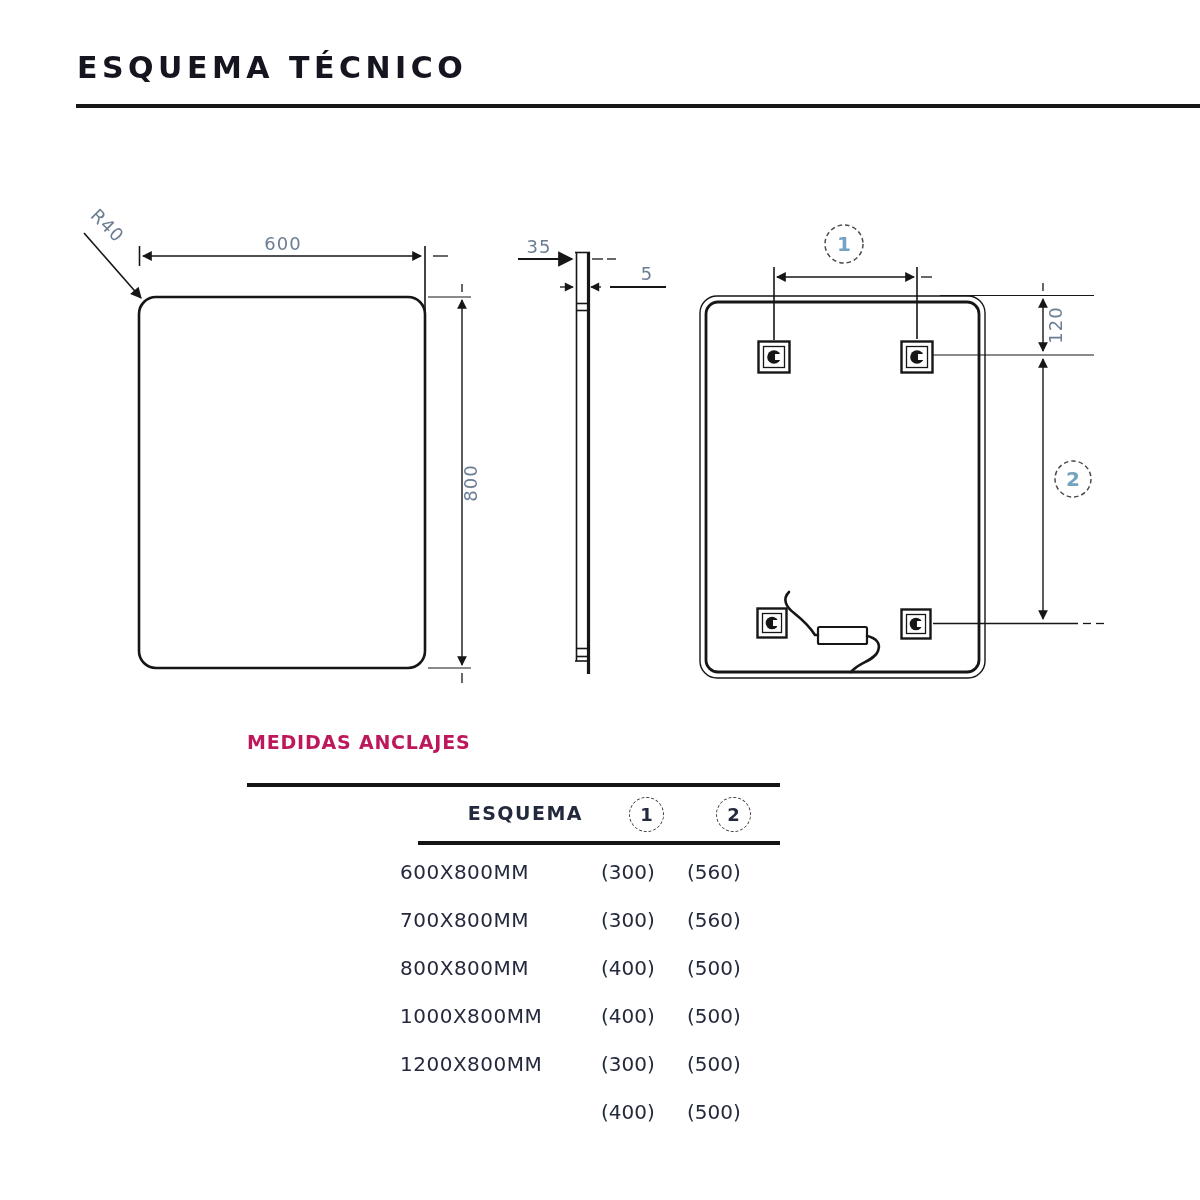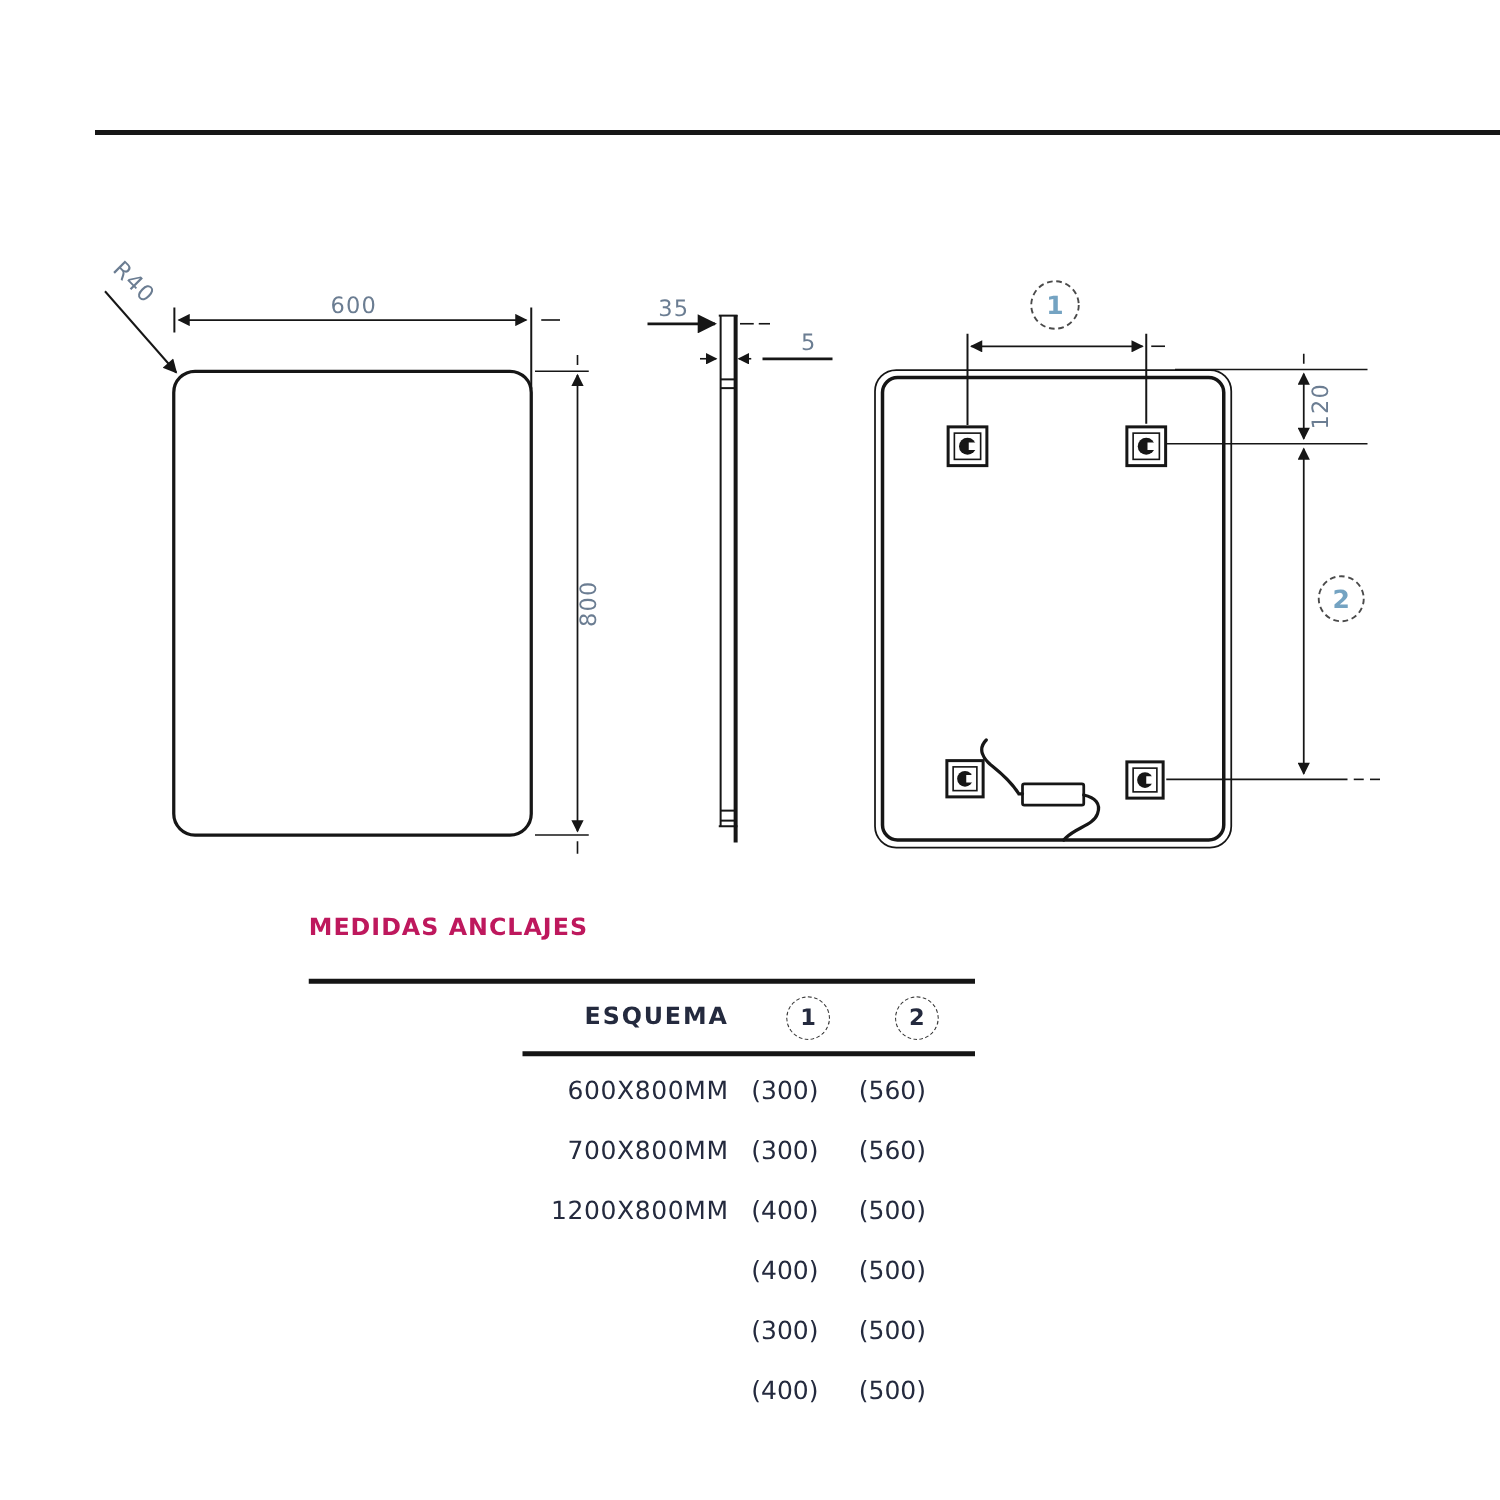"ESQUEMA TÉCNICO" div.abs { html: none -> <div>ESQUEMA TÉCNICO</div> }
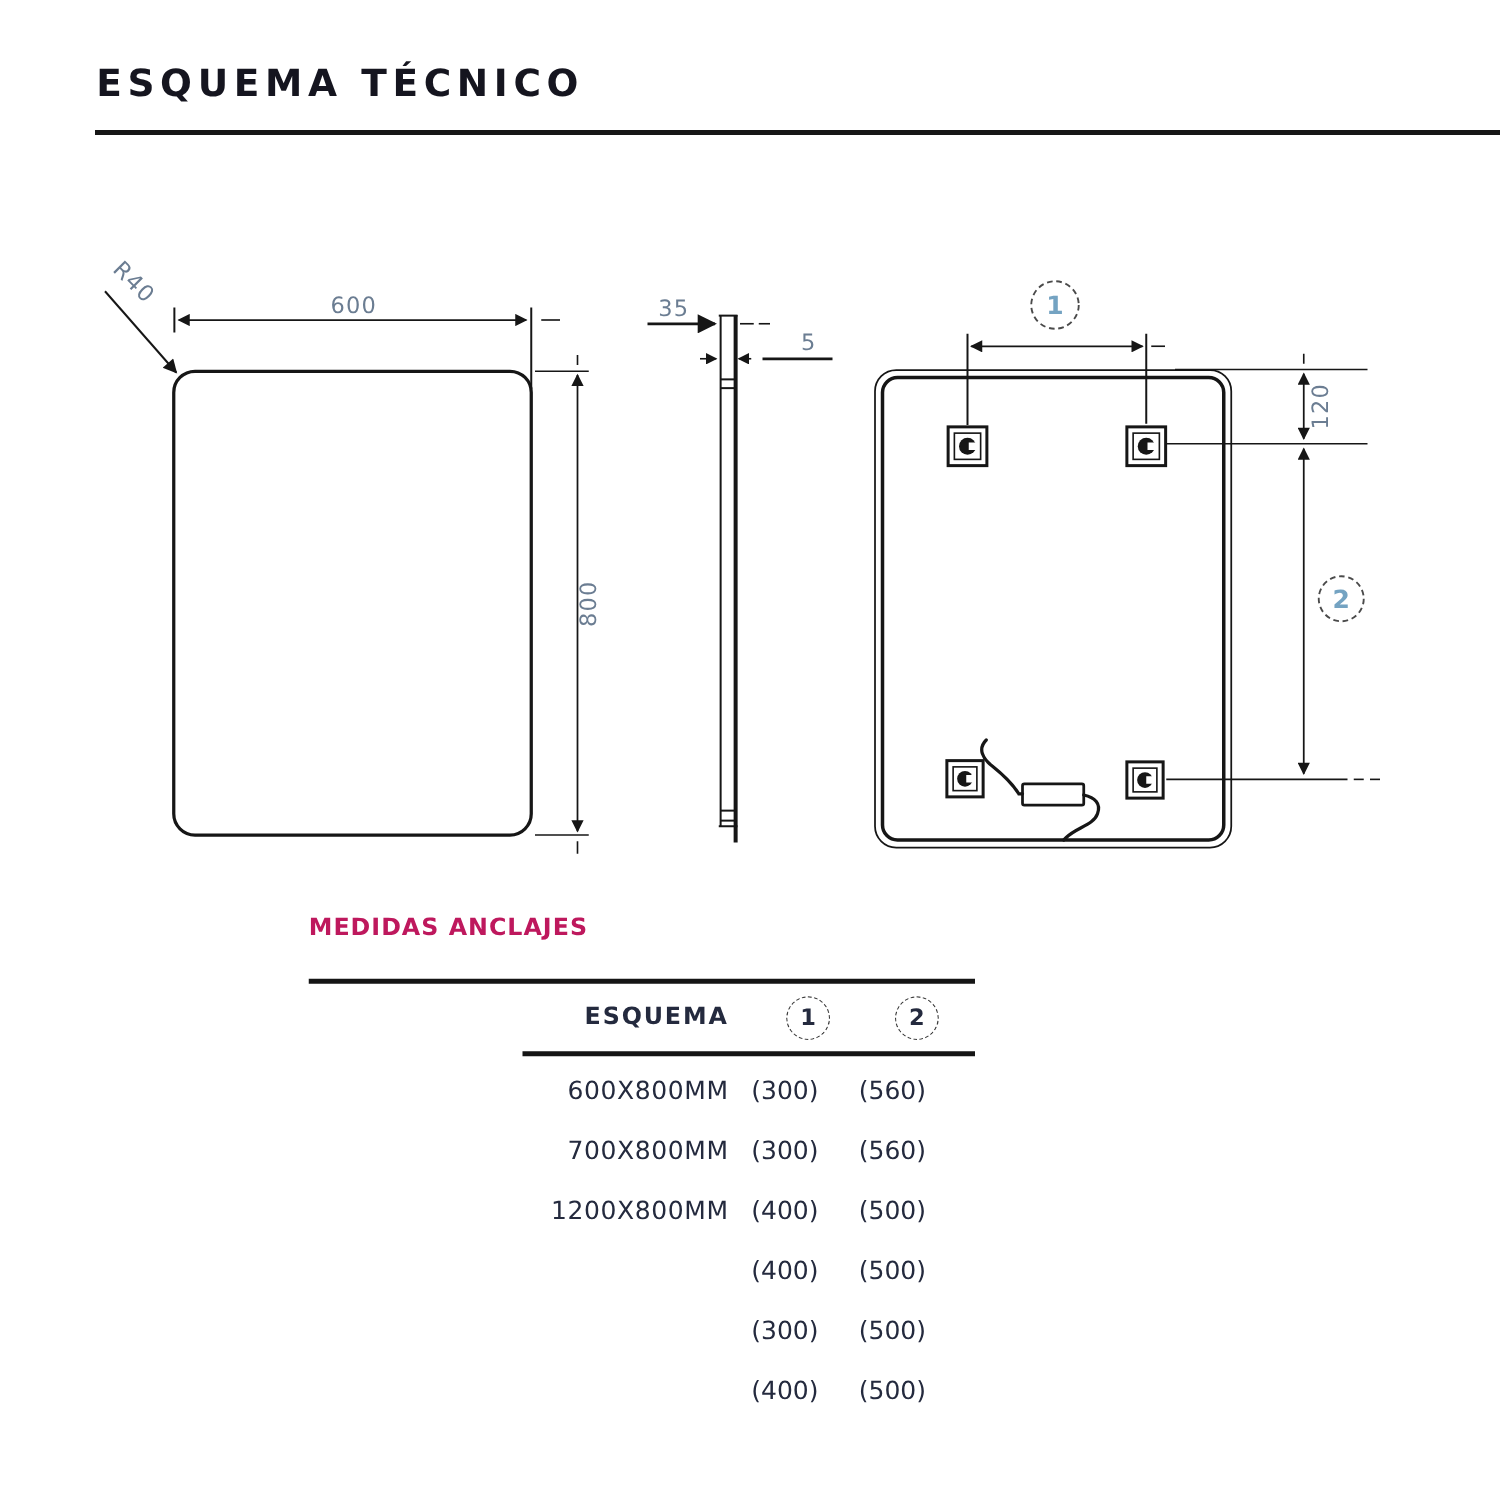"600X800MM" .col-sizes { text-align: right -> none }
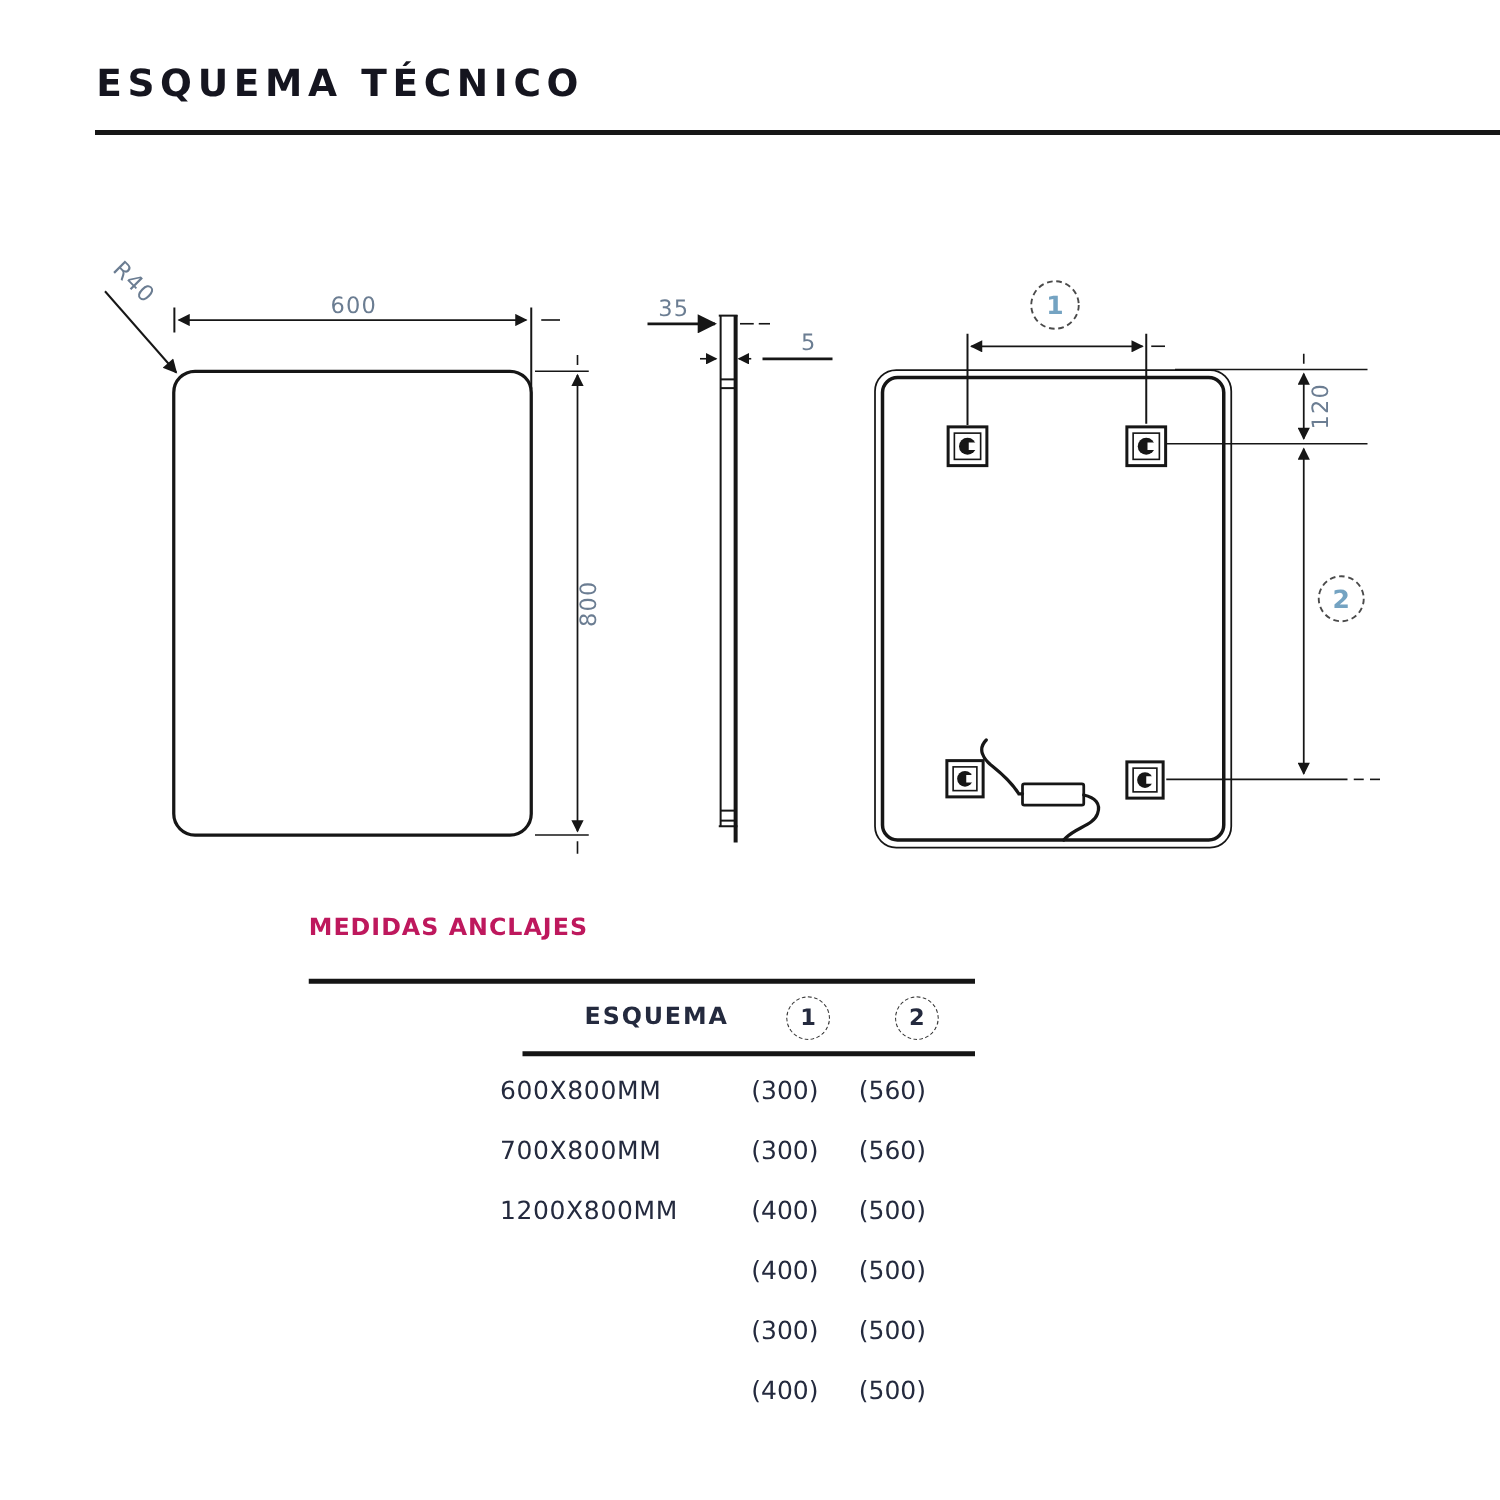"800X800MM" div.cell { html: none -> <div>800X800MM</div> }
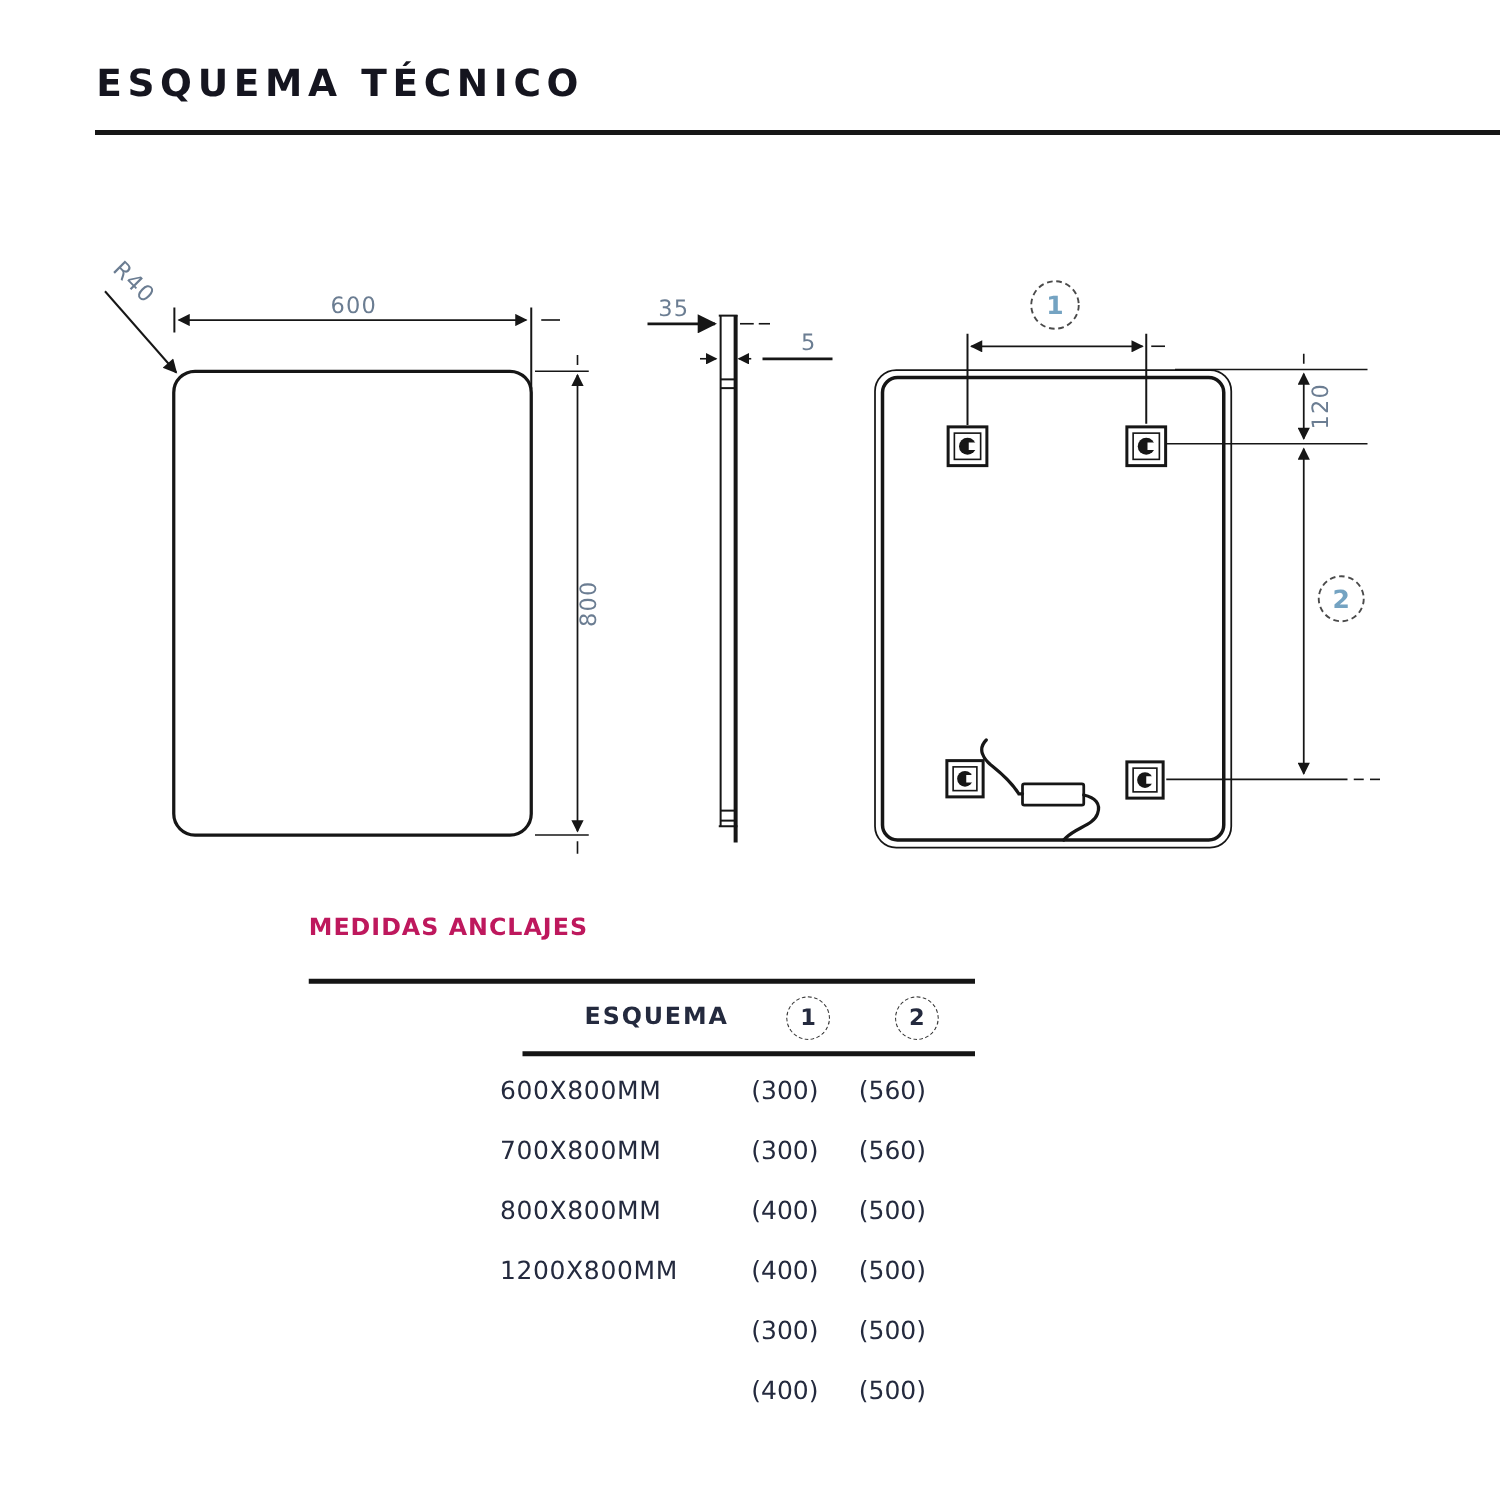"1000X800MM" div.cell { html: none -> <div>1000X800MM</div> }
